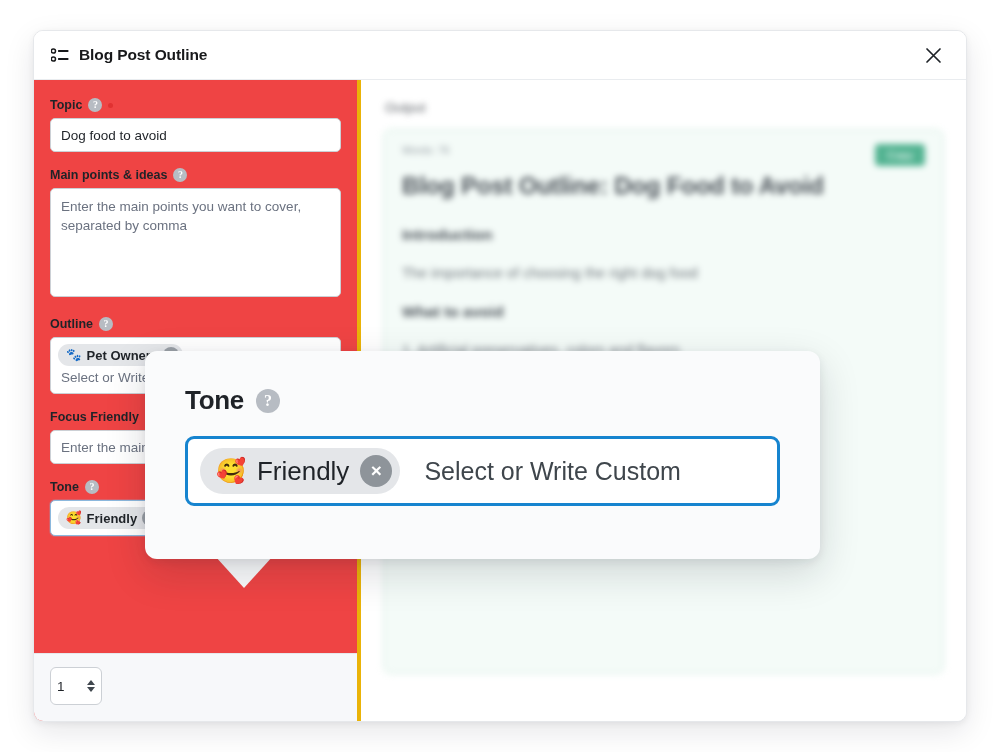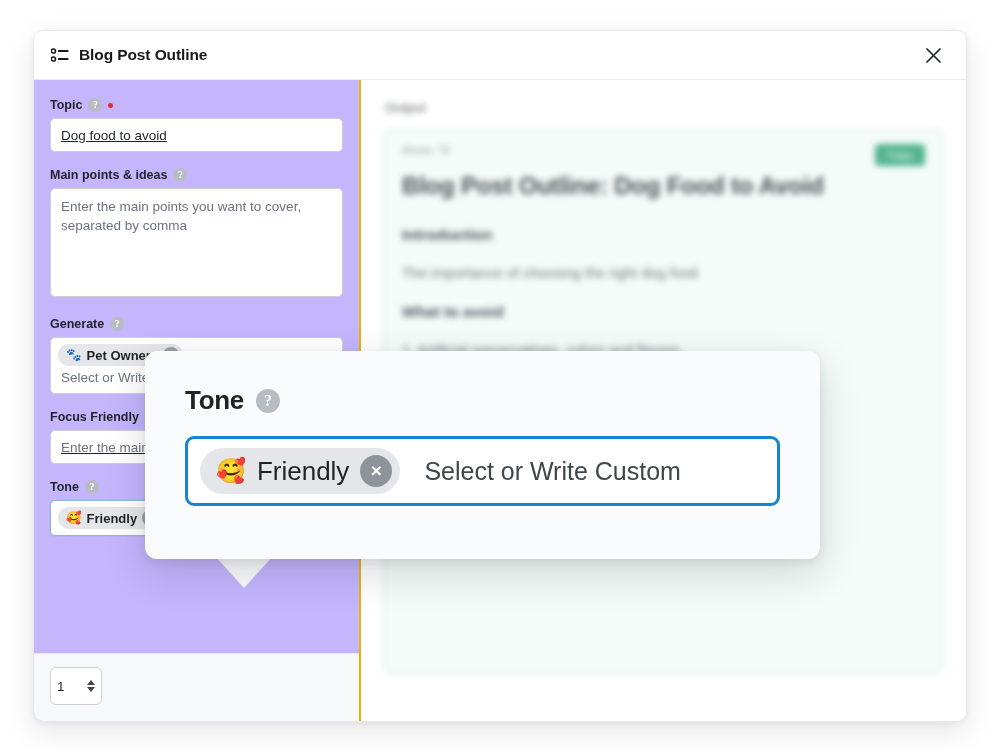"Topic" .form-pane { background: #c4b5fd -> #ef4444; border-right: 2px solid #eab308 -> 4px solid #eab308 }
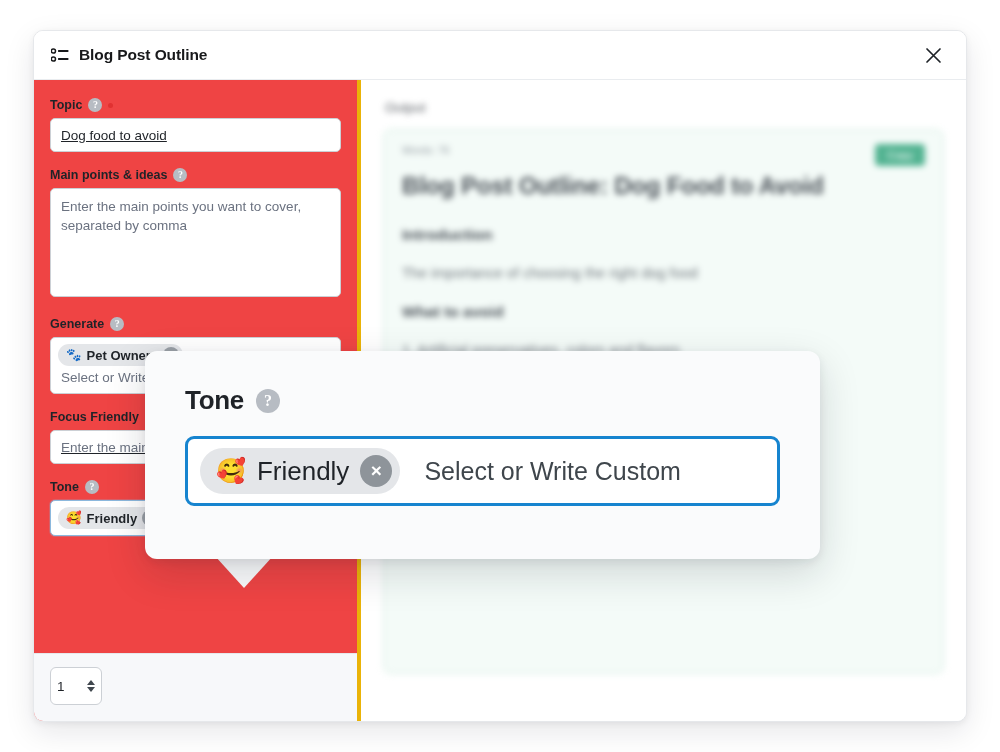"Dog food to avoid" .text-input { text-decoration: underline -> none }
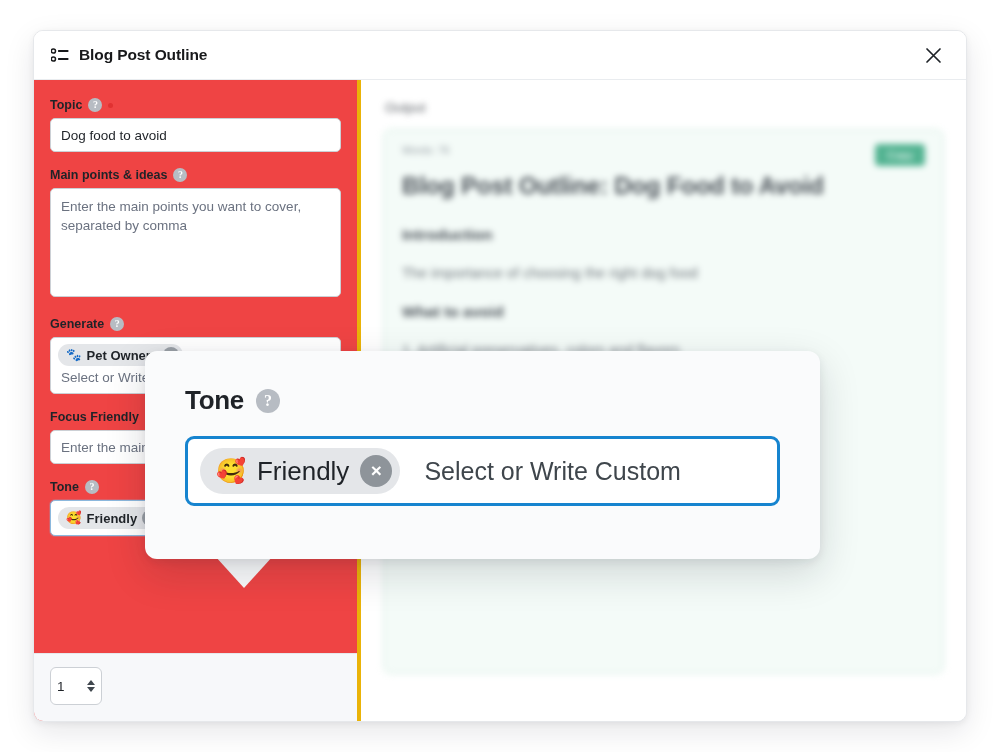"Generate" span { text: Generate -> Outline }
